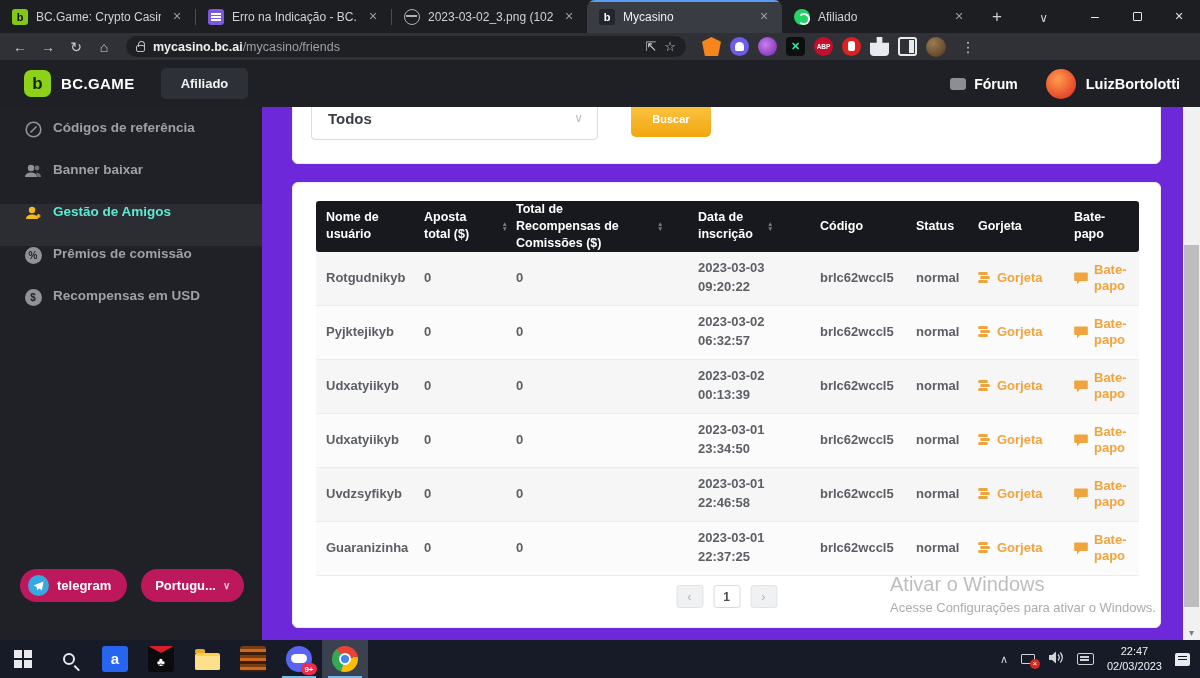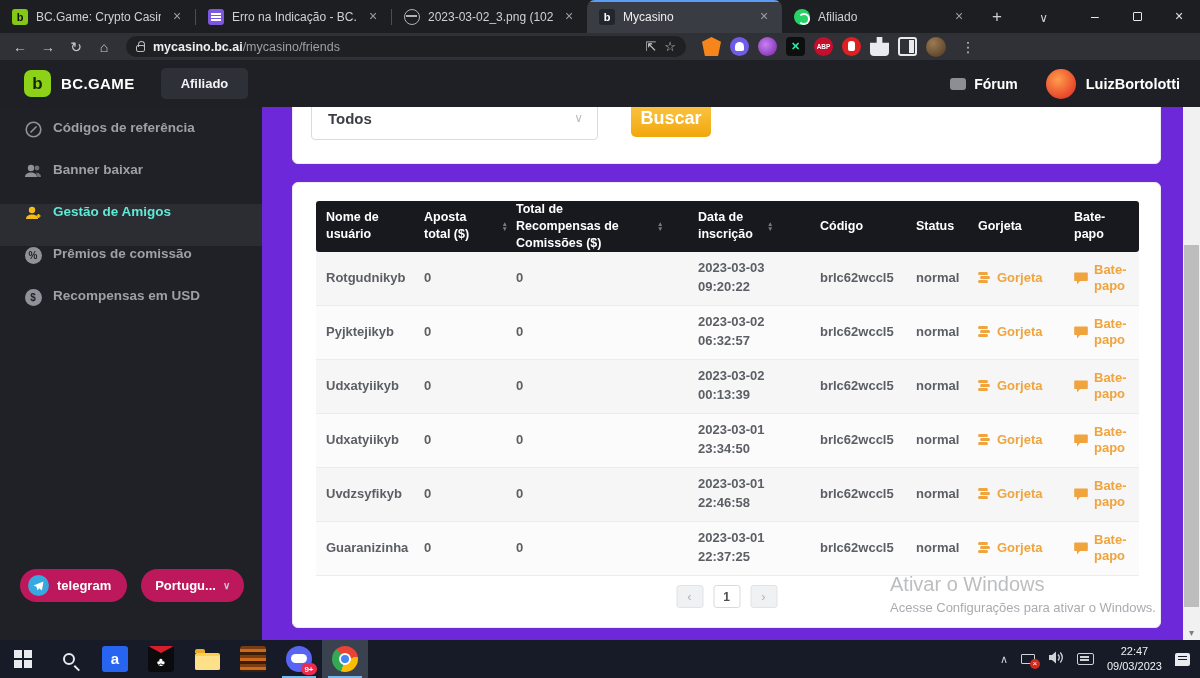"Buscar" .buscar { font-size: 18px -> 11px }
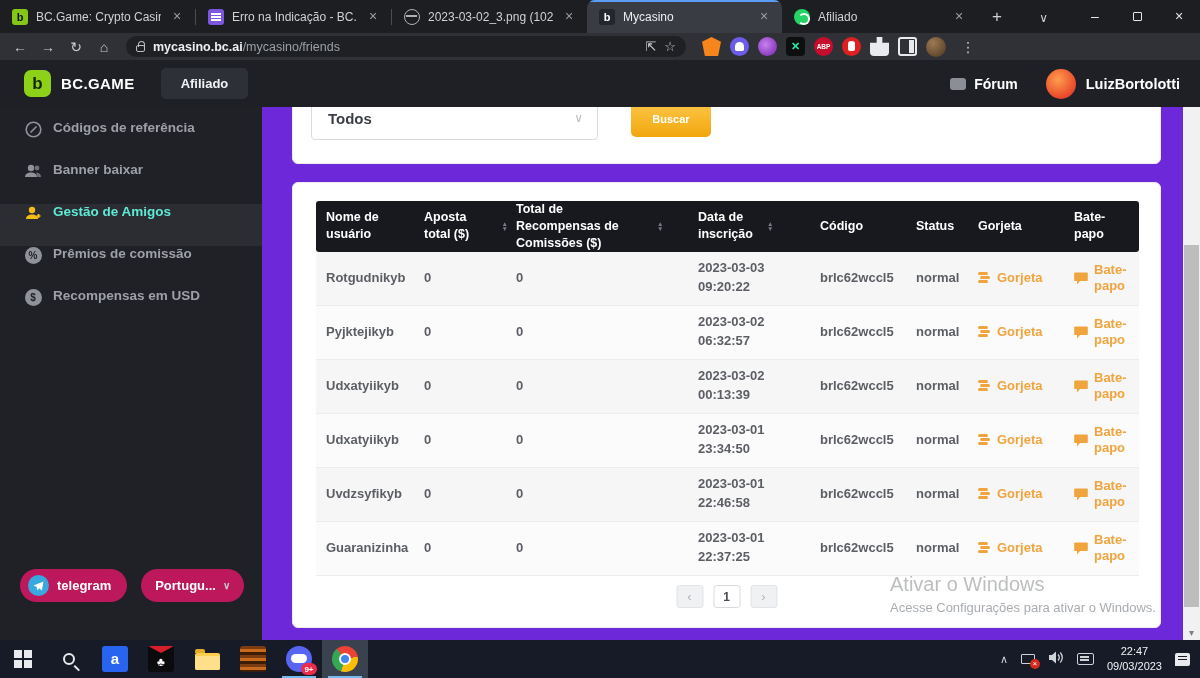"09/03/2023" div { text: 09/03/2023 -> 02/03/2023 }
